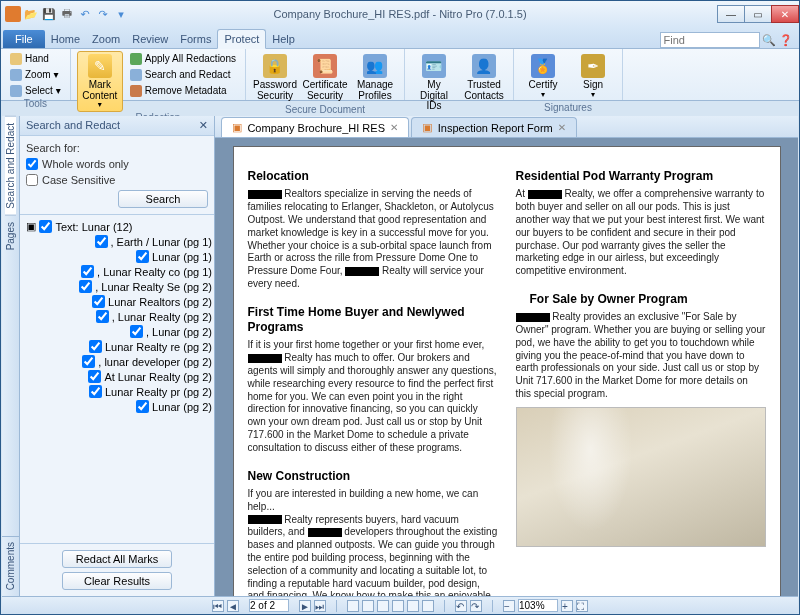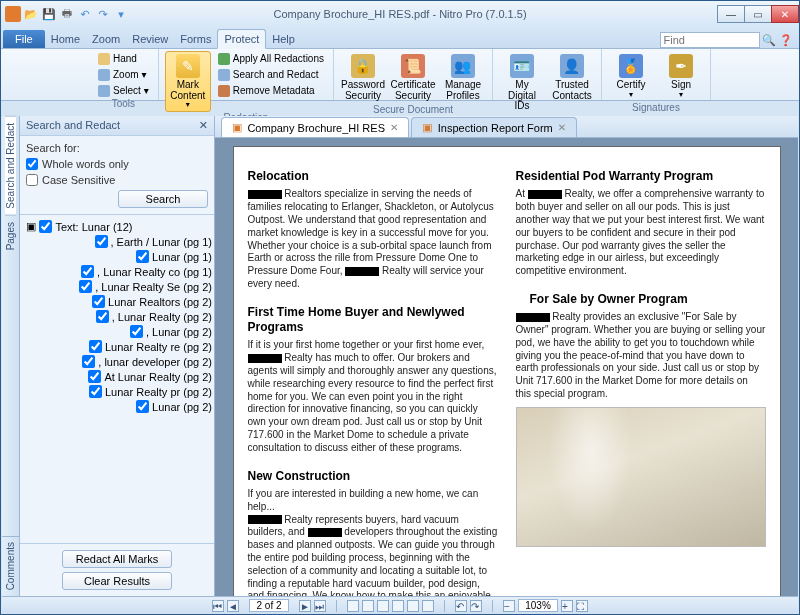"Hand" .ribbon { justify-content: center -> none }
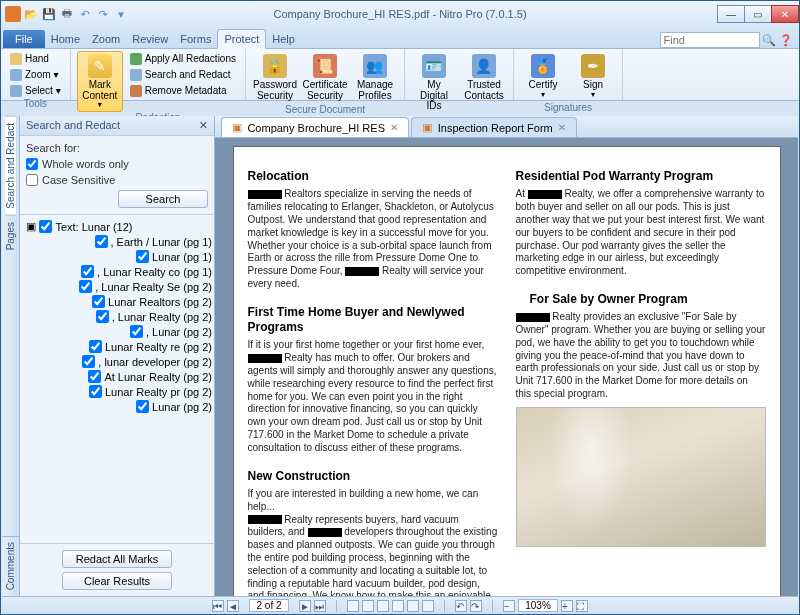"2 of 2" .status input { text-align: center -> left }
